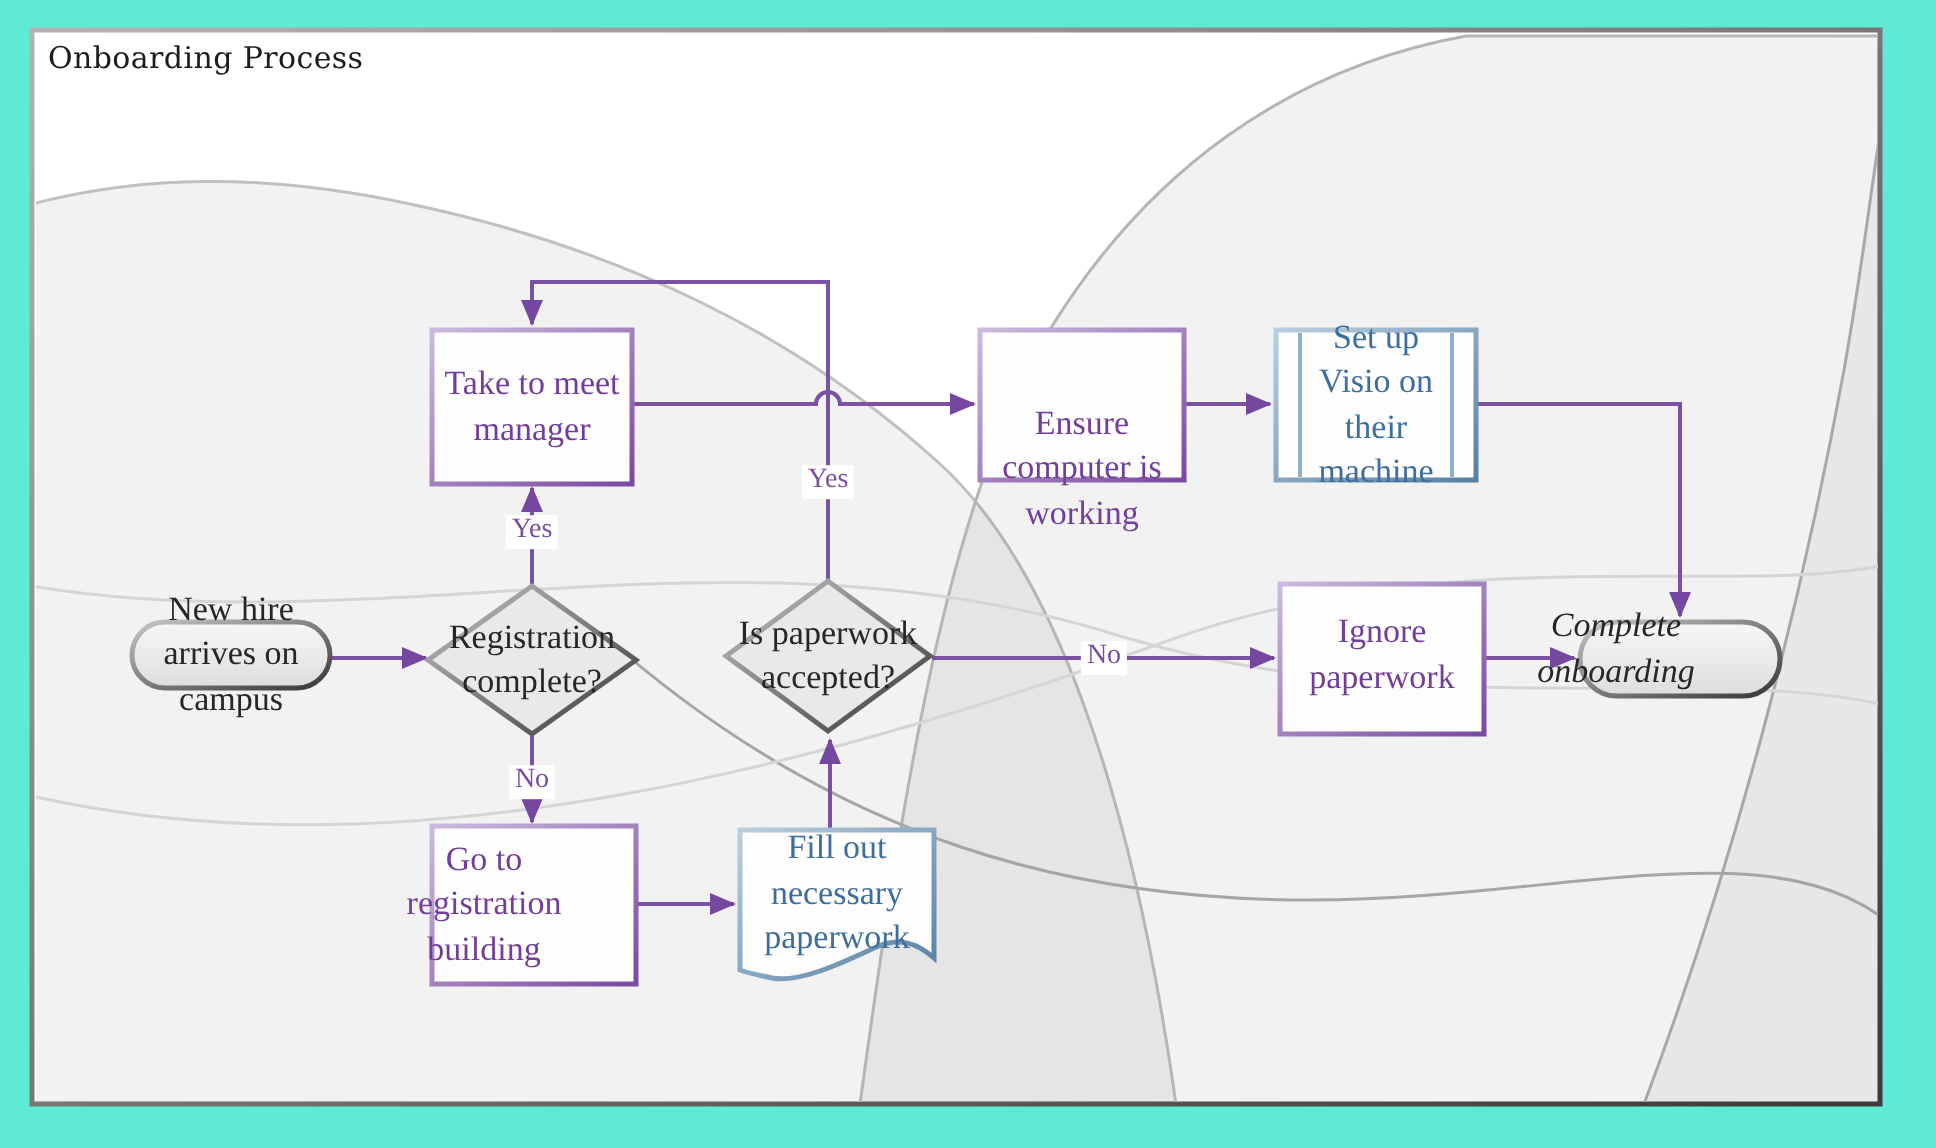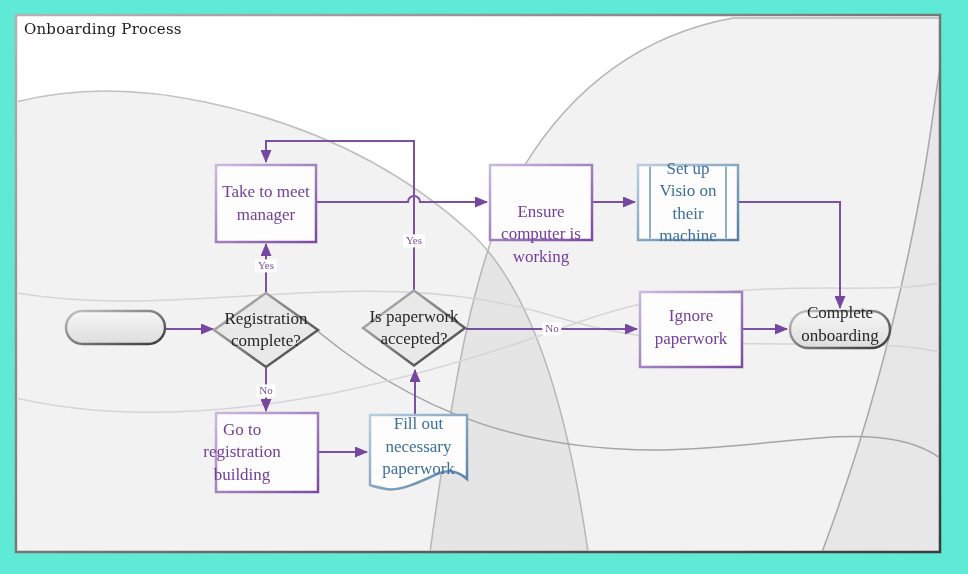"Yes" .edge-label { font-size: 11px -> 14px }
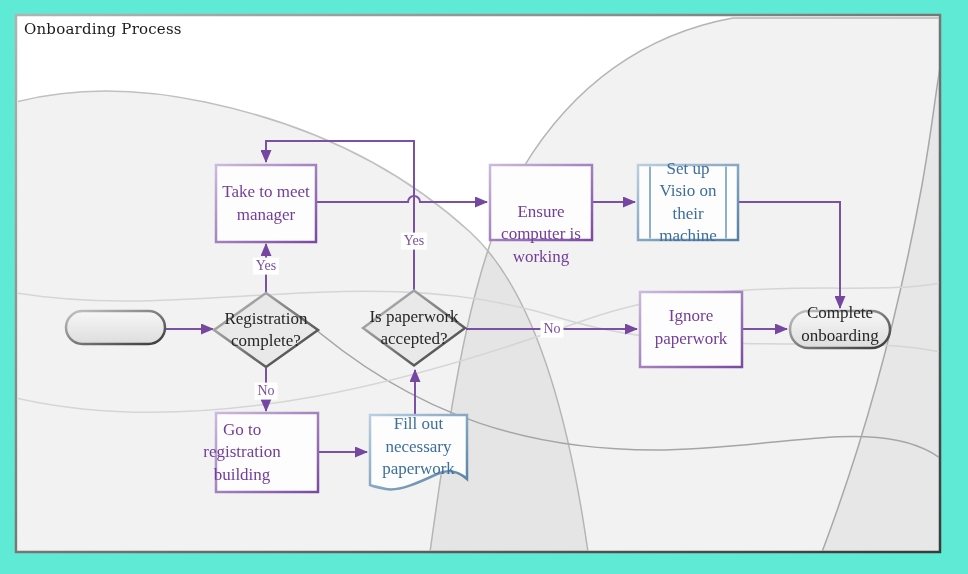"New hire arrives on campus" div.label { html: none -> <div>New hire arrives on campus</div> }
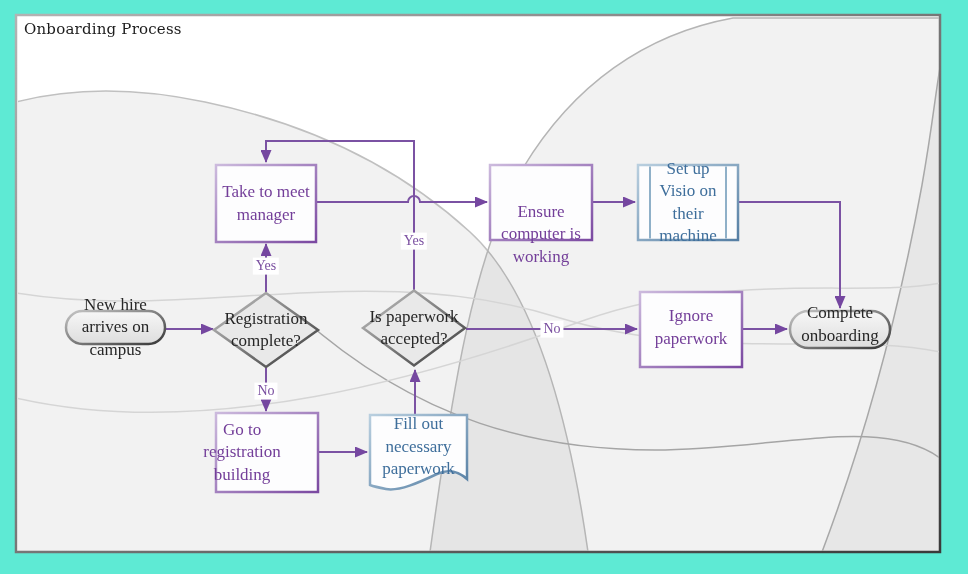"Complete onboarding" div.label { font-style: none -> italic; left: 792px -> 760px }
